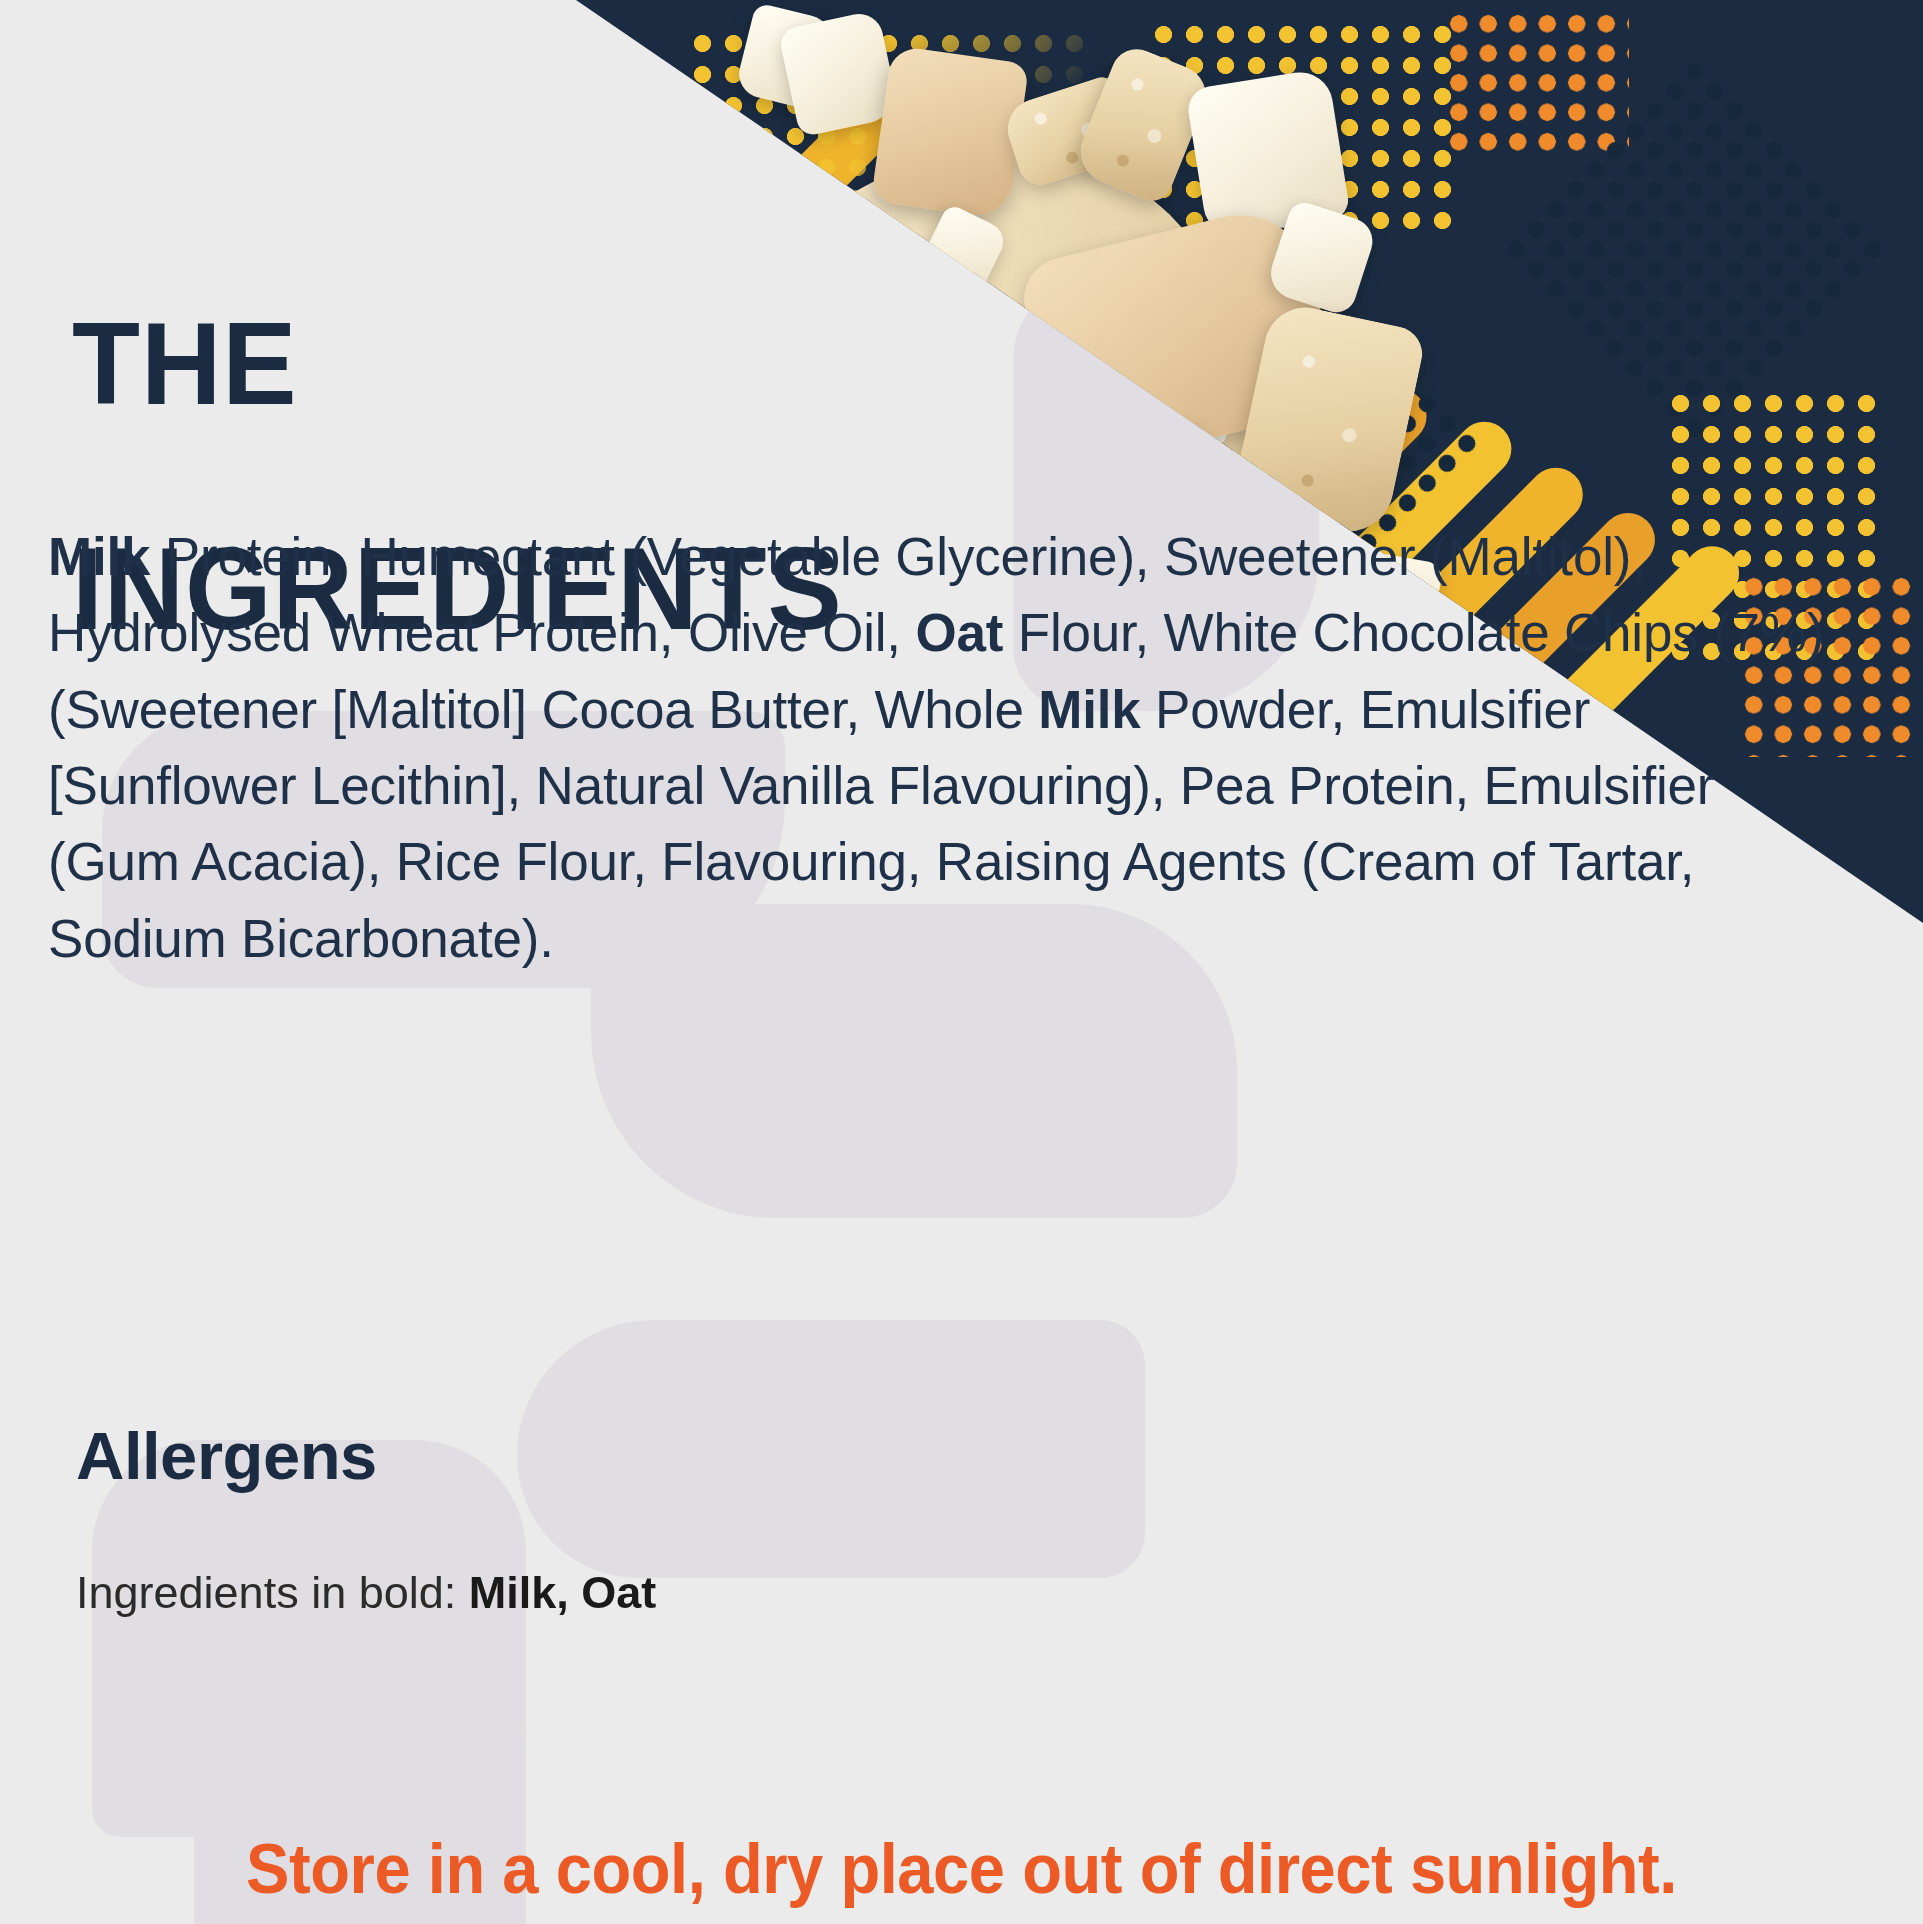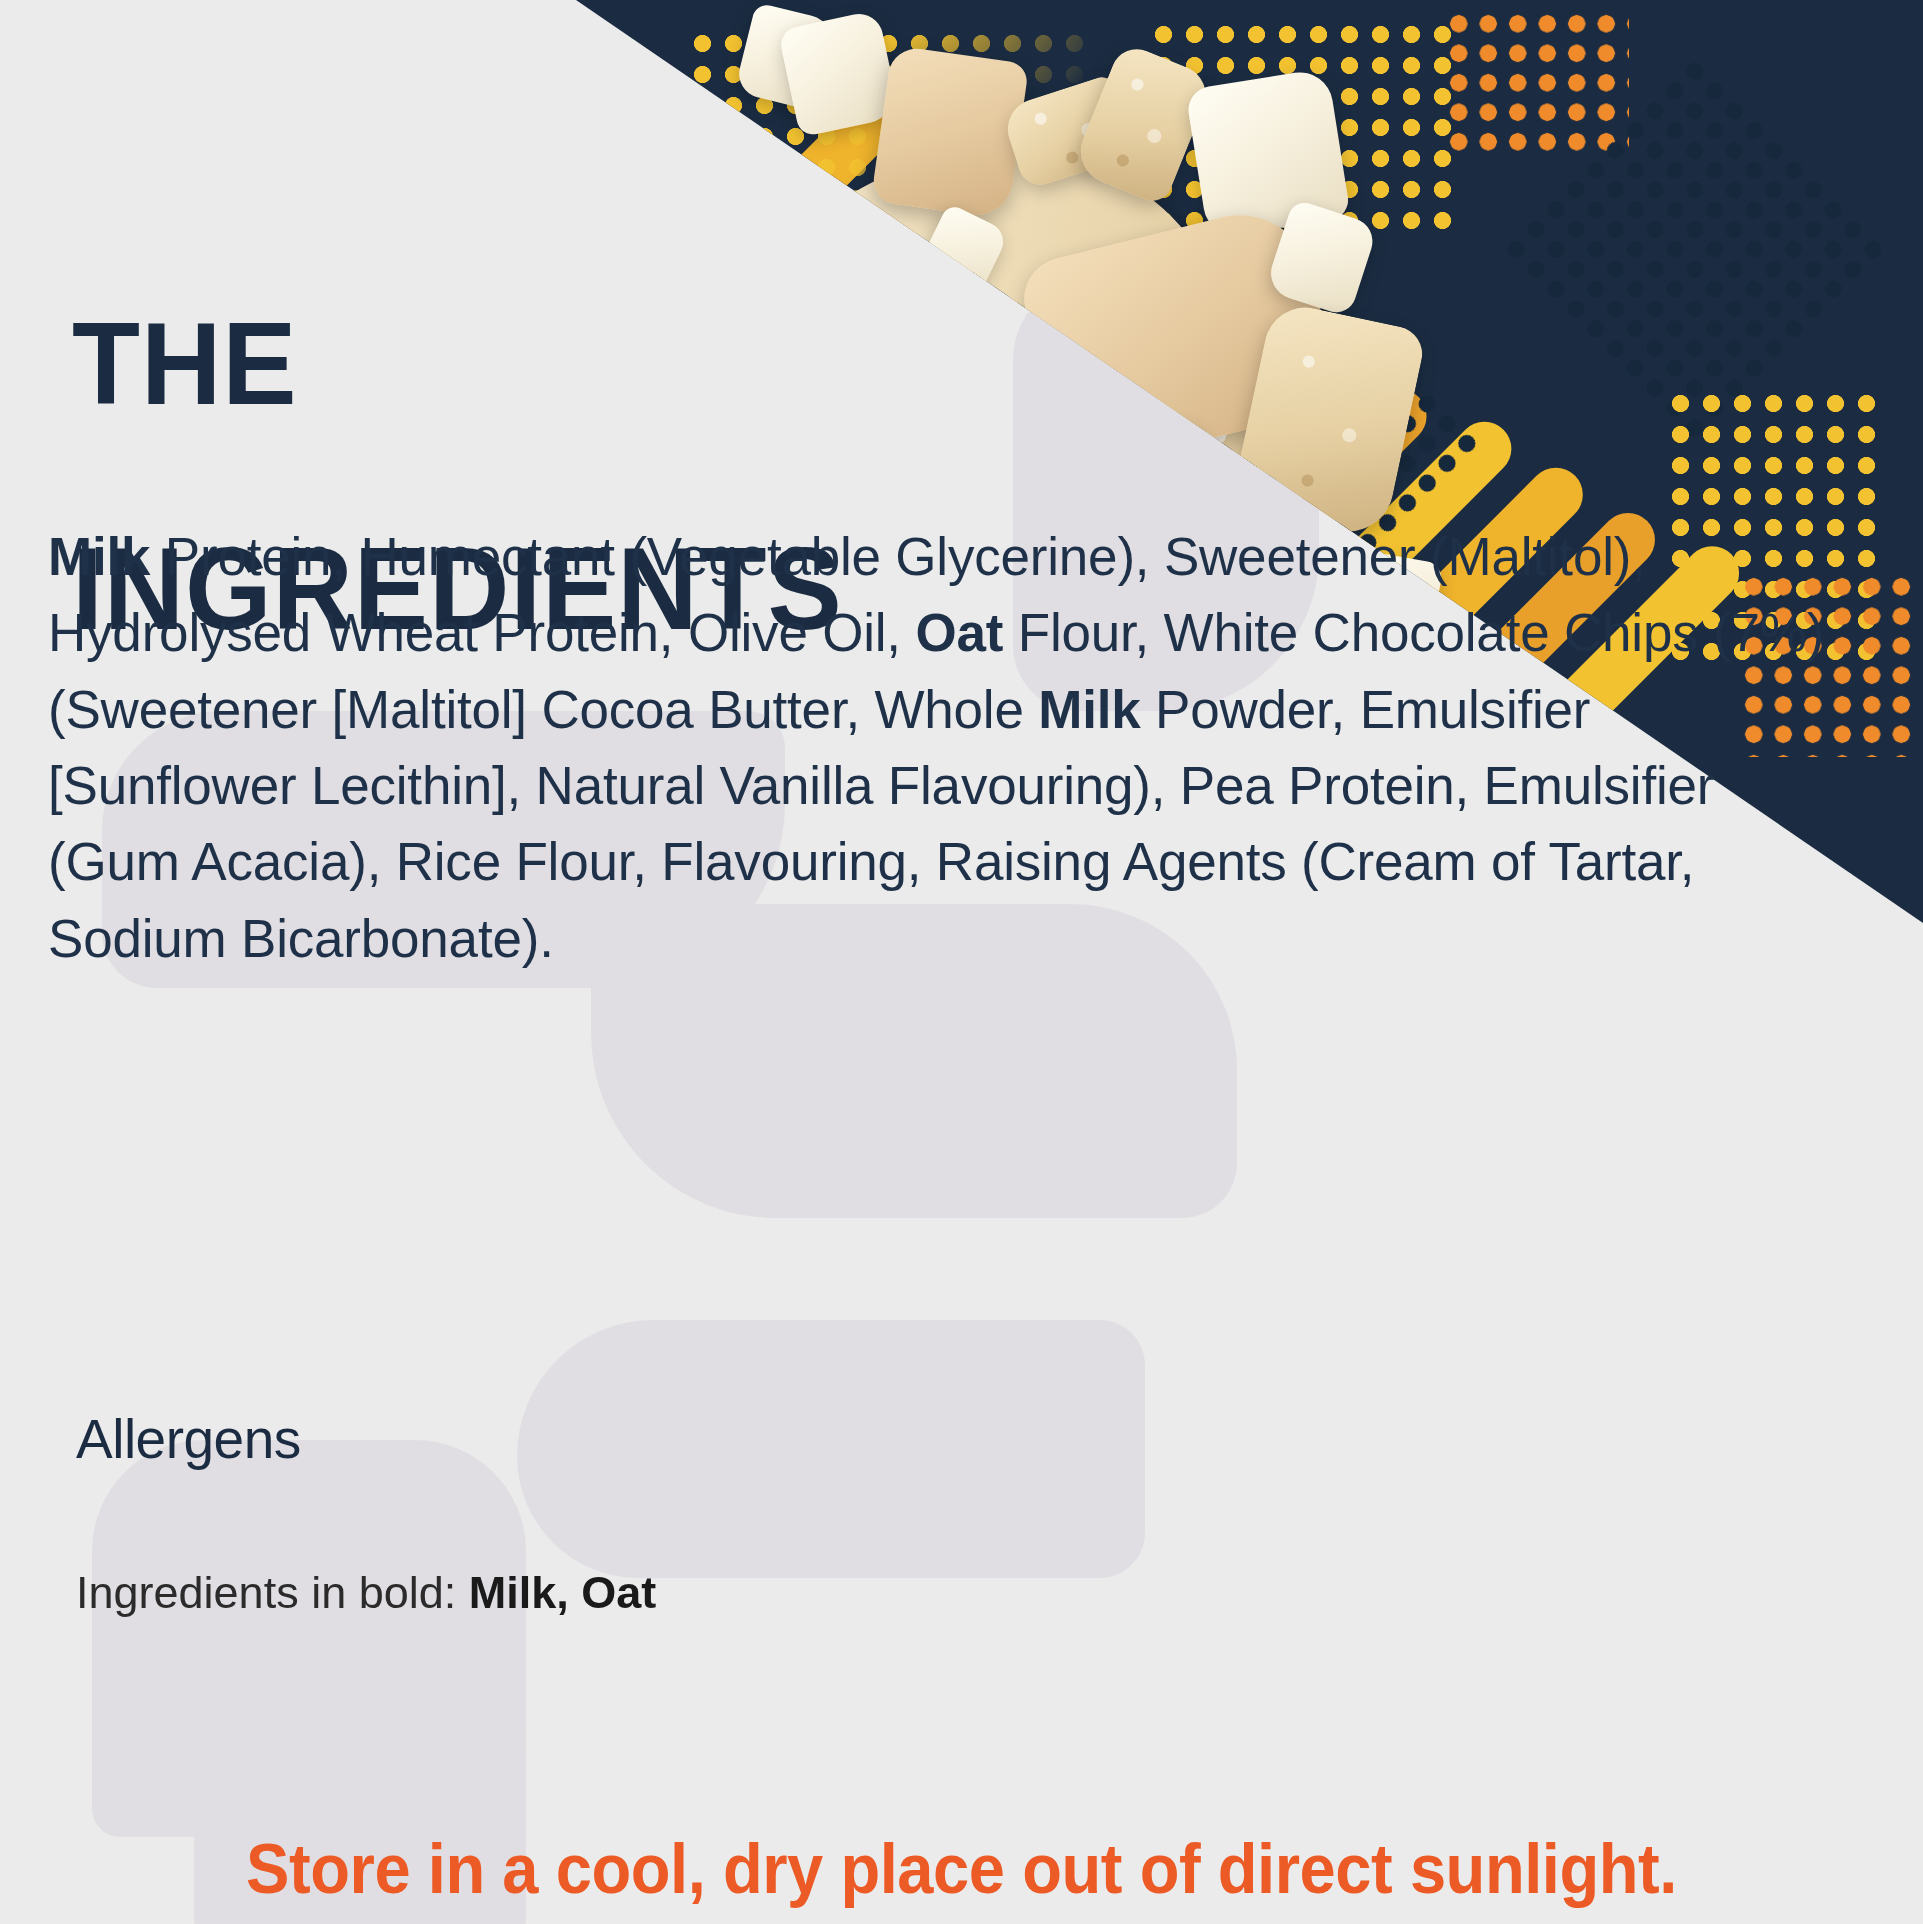"Allergens" .allergens-head { font-size: 55px -> 67px; font-weight: 400 -> 700 }
